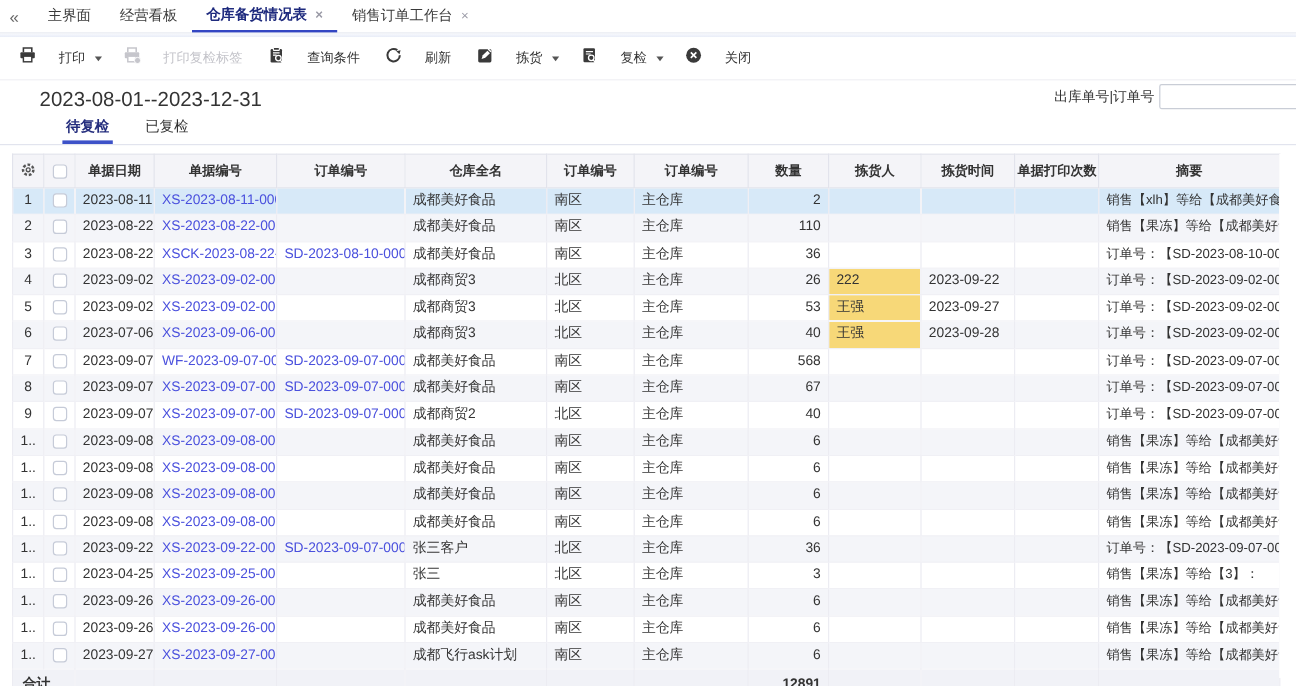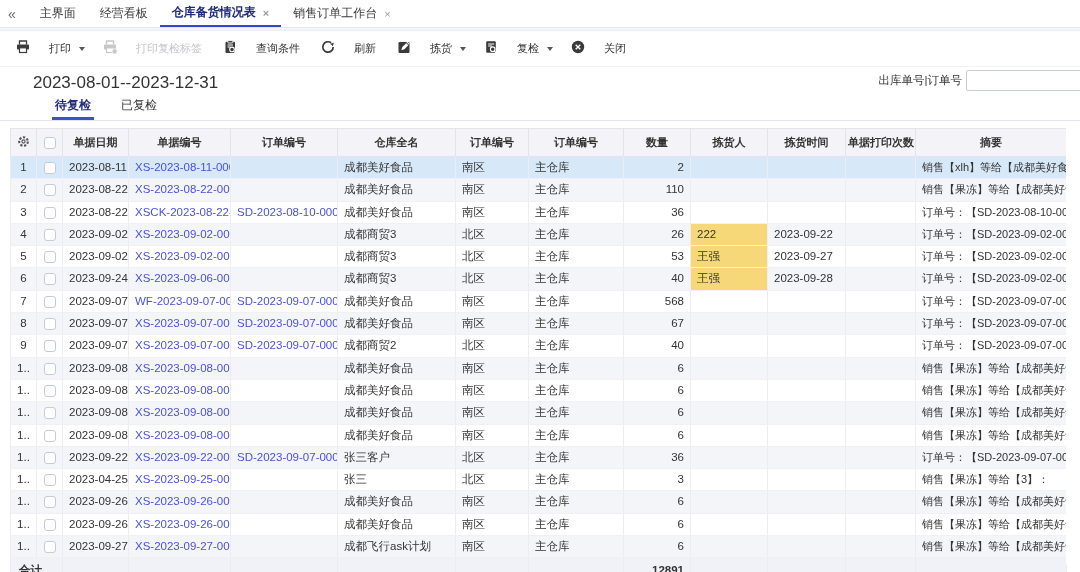"2023-09-24" td { text: 2023-09-24 -> 2023-07-06 }
